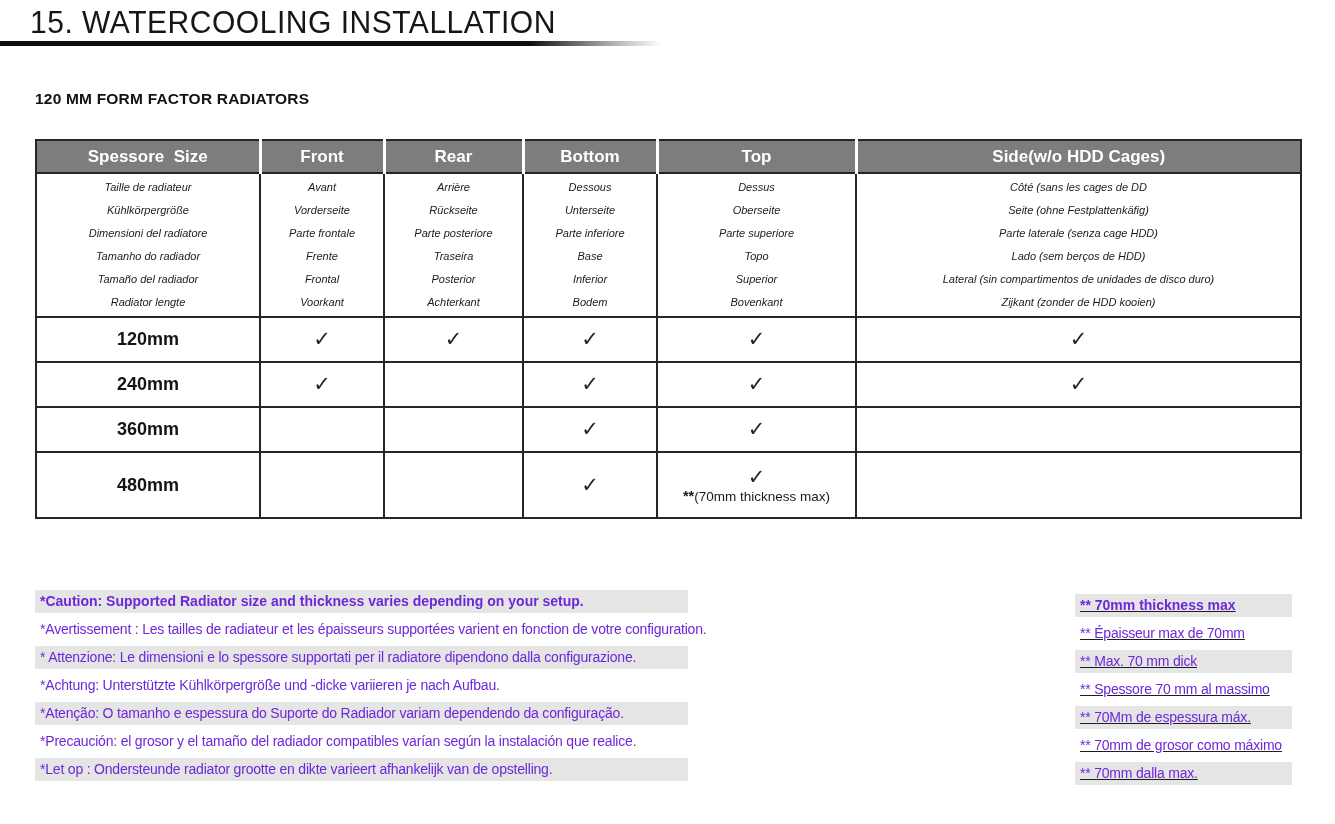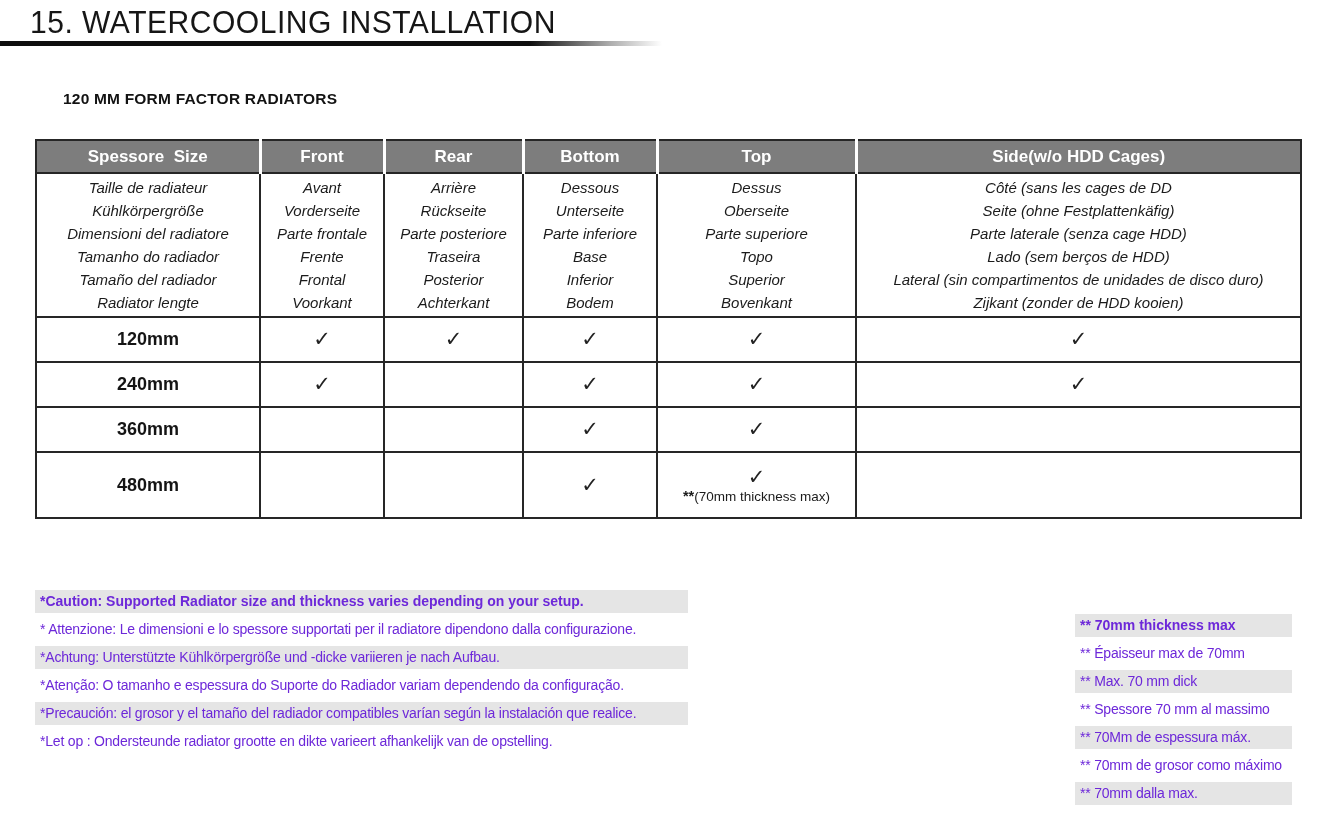"120 MM FORM FACTOR RADIATORS" .page-subtitle { margin-left: 28px -> none }
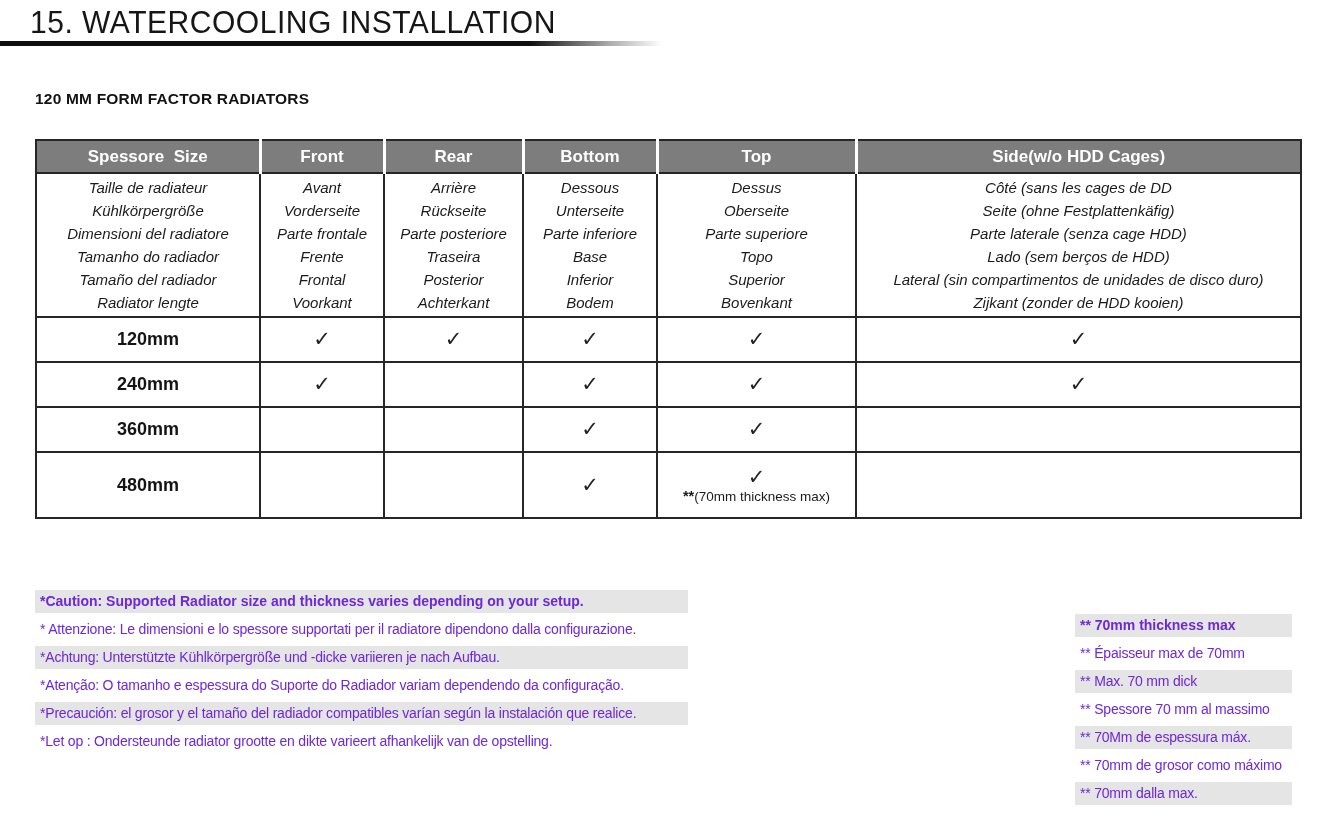"Taille de radiateur" td.trans { font-size: 15px -> 11px }
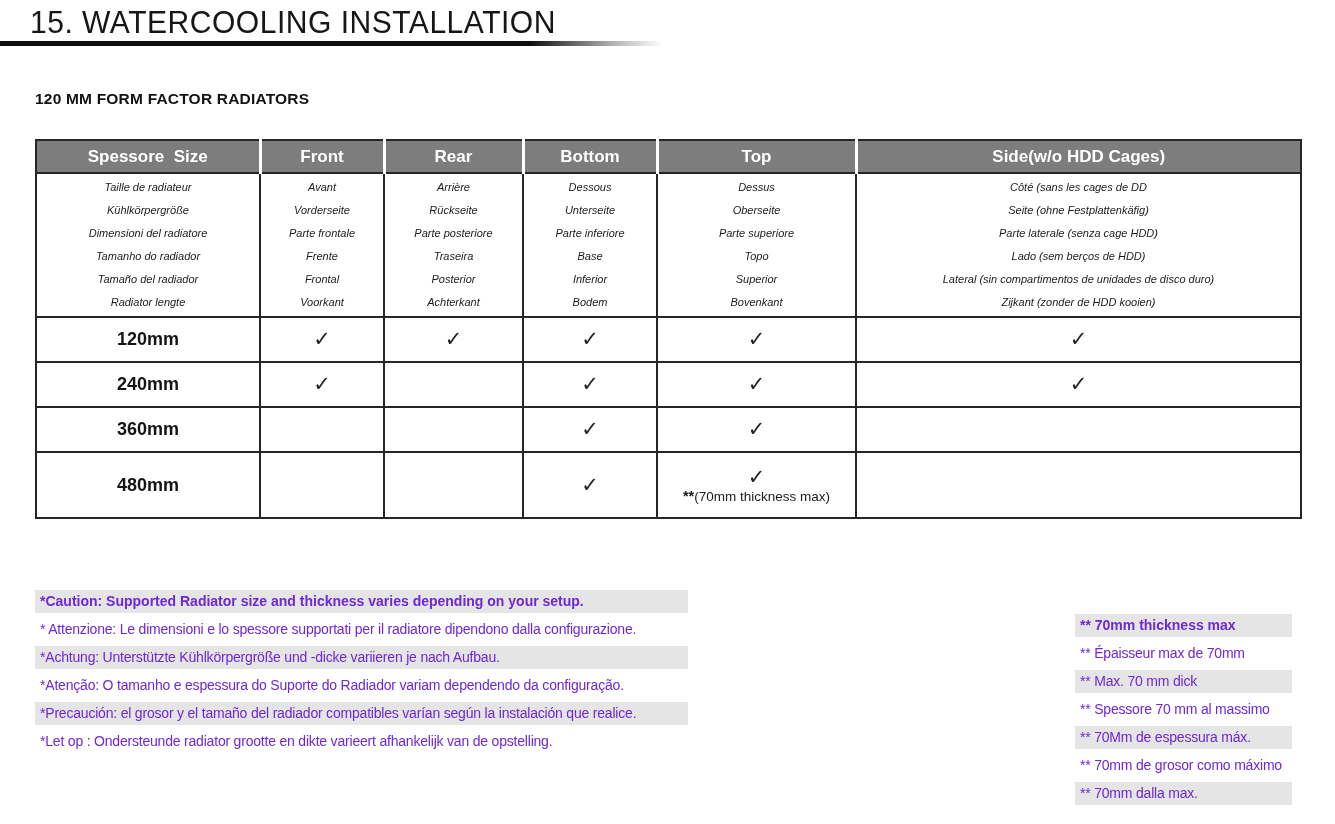"** 70mm thickness max" .notes-right { text-decoration: none -> underline; top: 614px -> 594px }
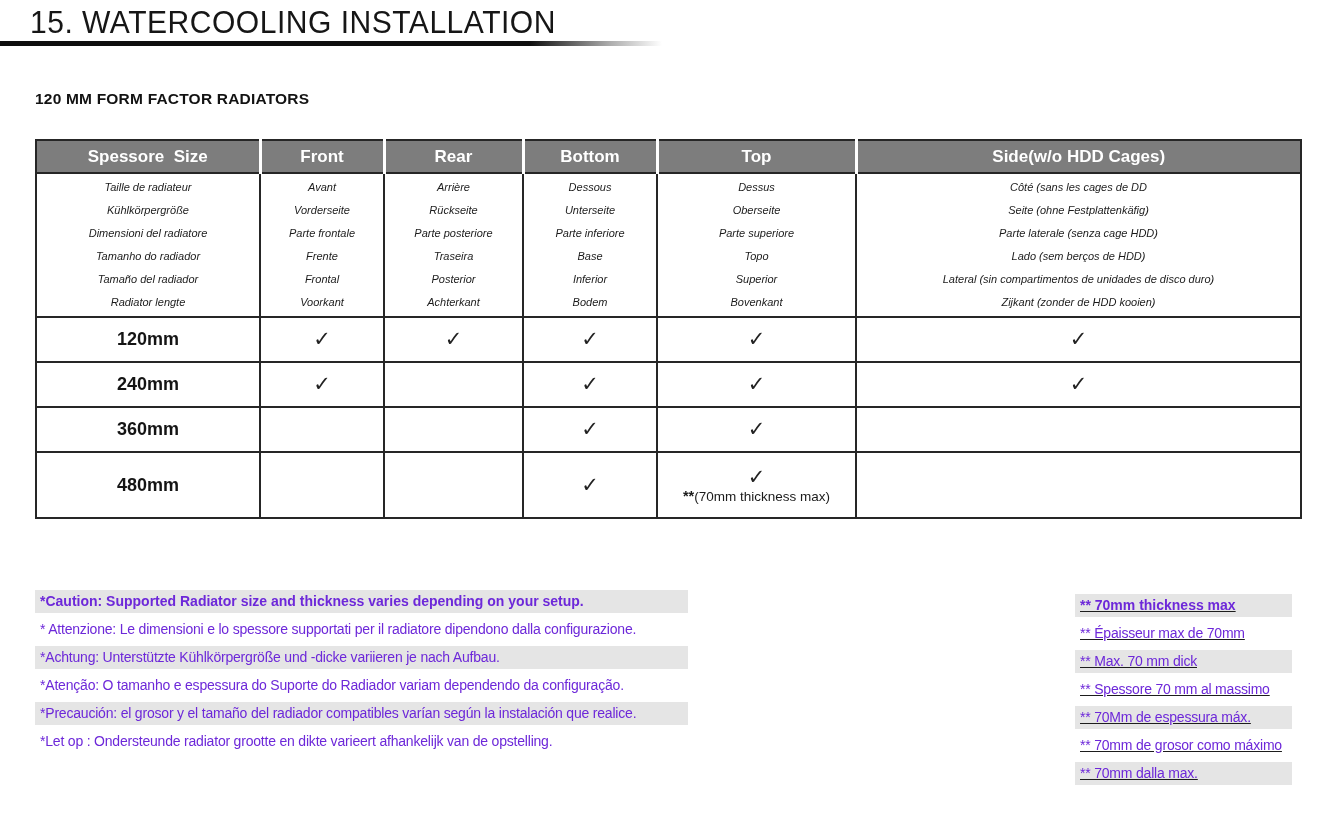"*Avertissement : Les tailles de" div.note { html: none -> <div>*Avertissement : Les tailles de radiateur et les épaisseurs supportées varient en fonction de votre configuration.</div> }
